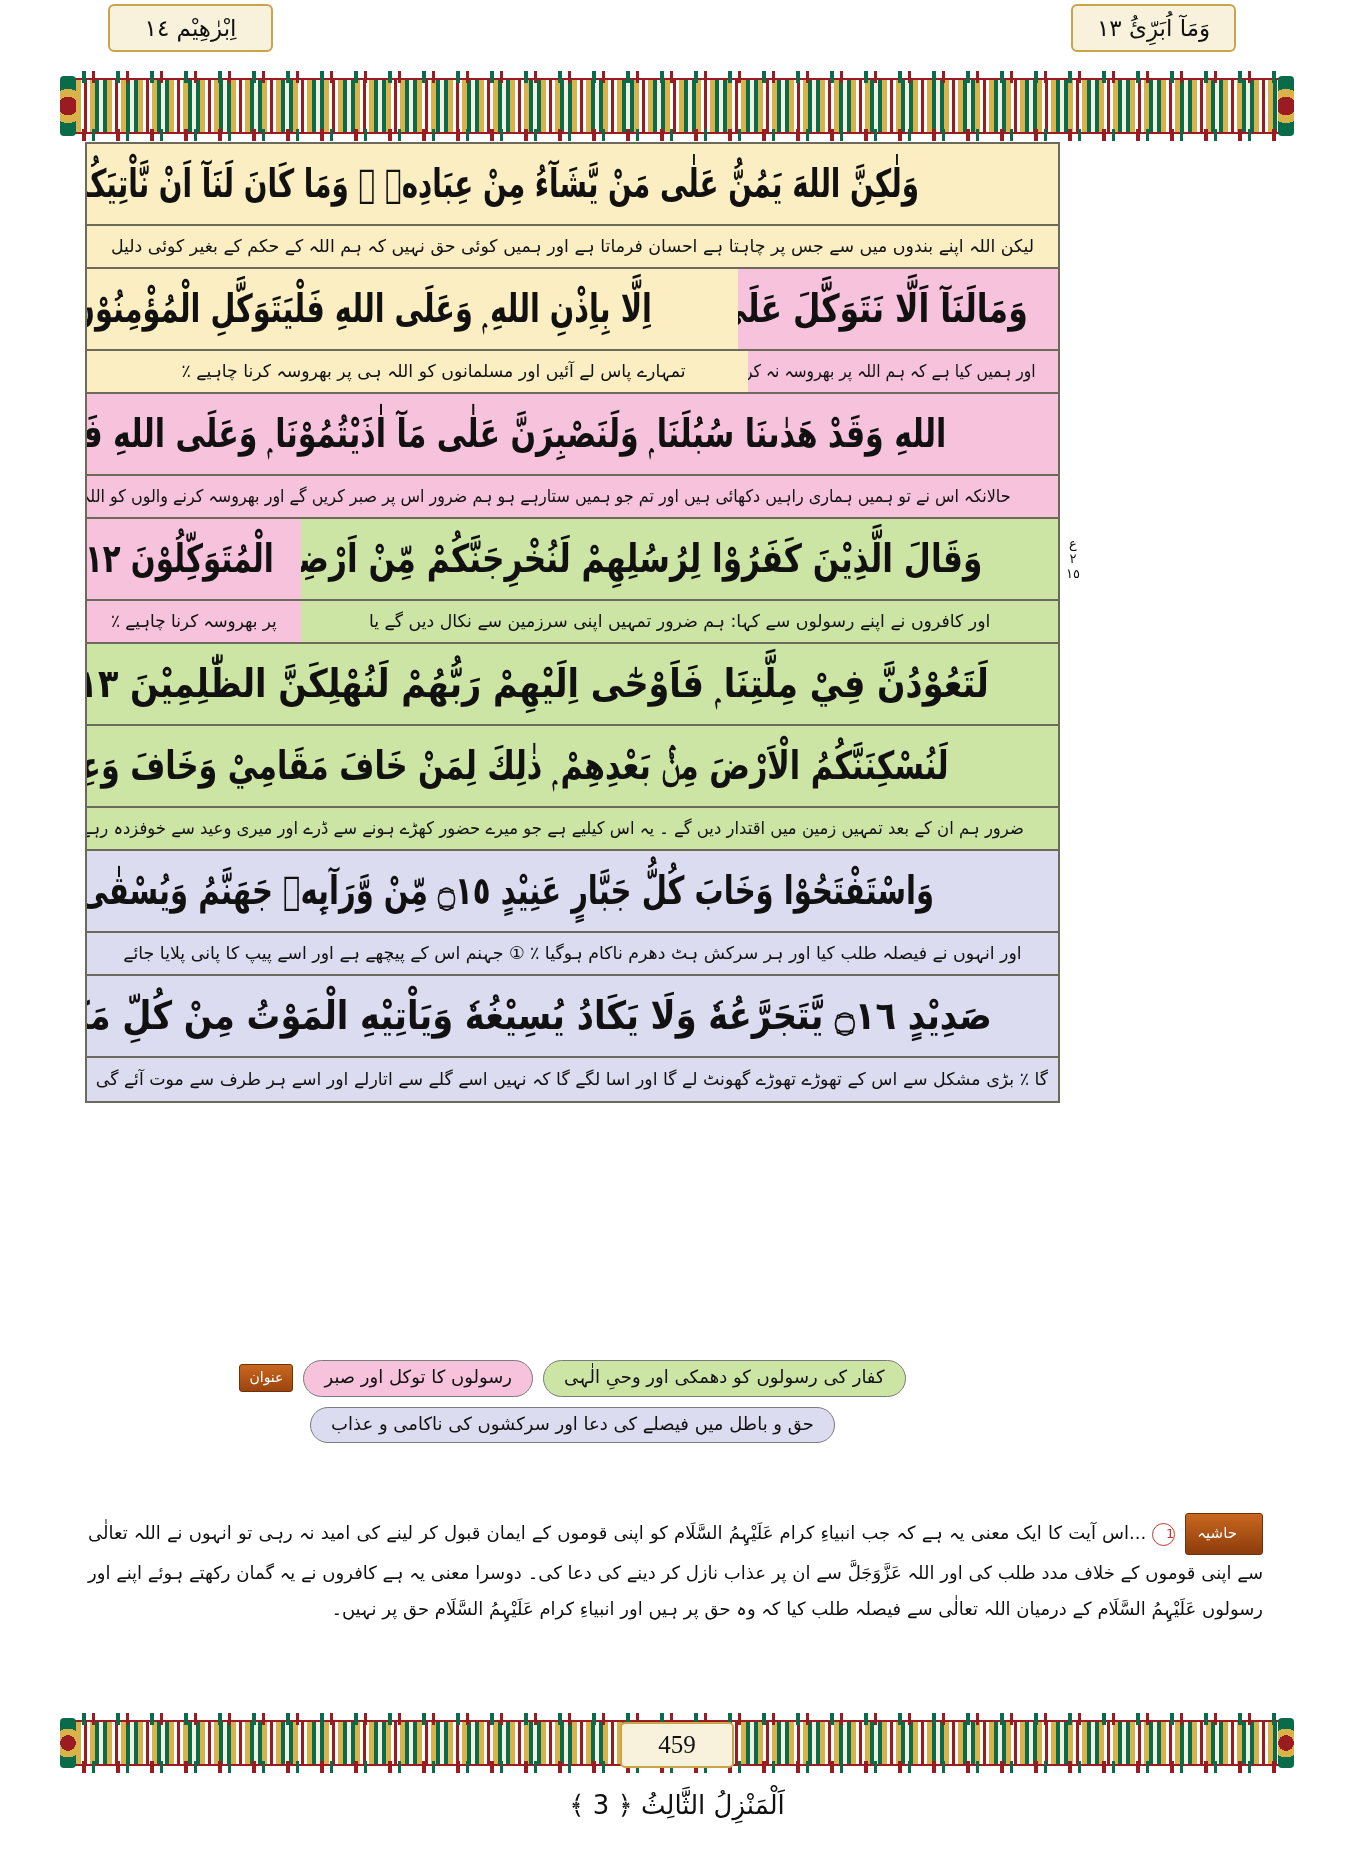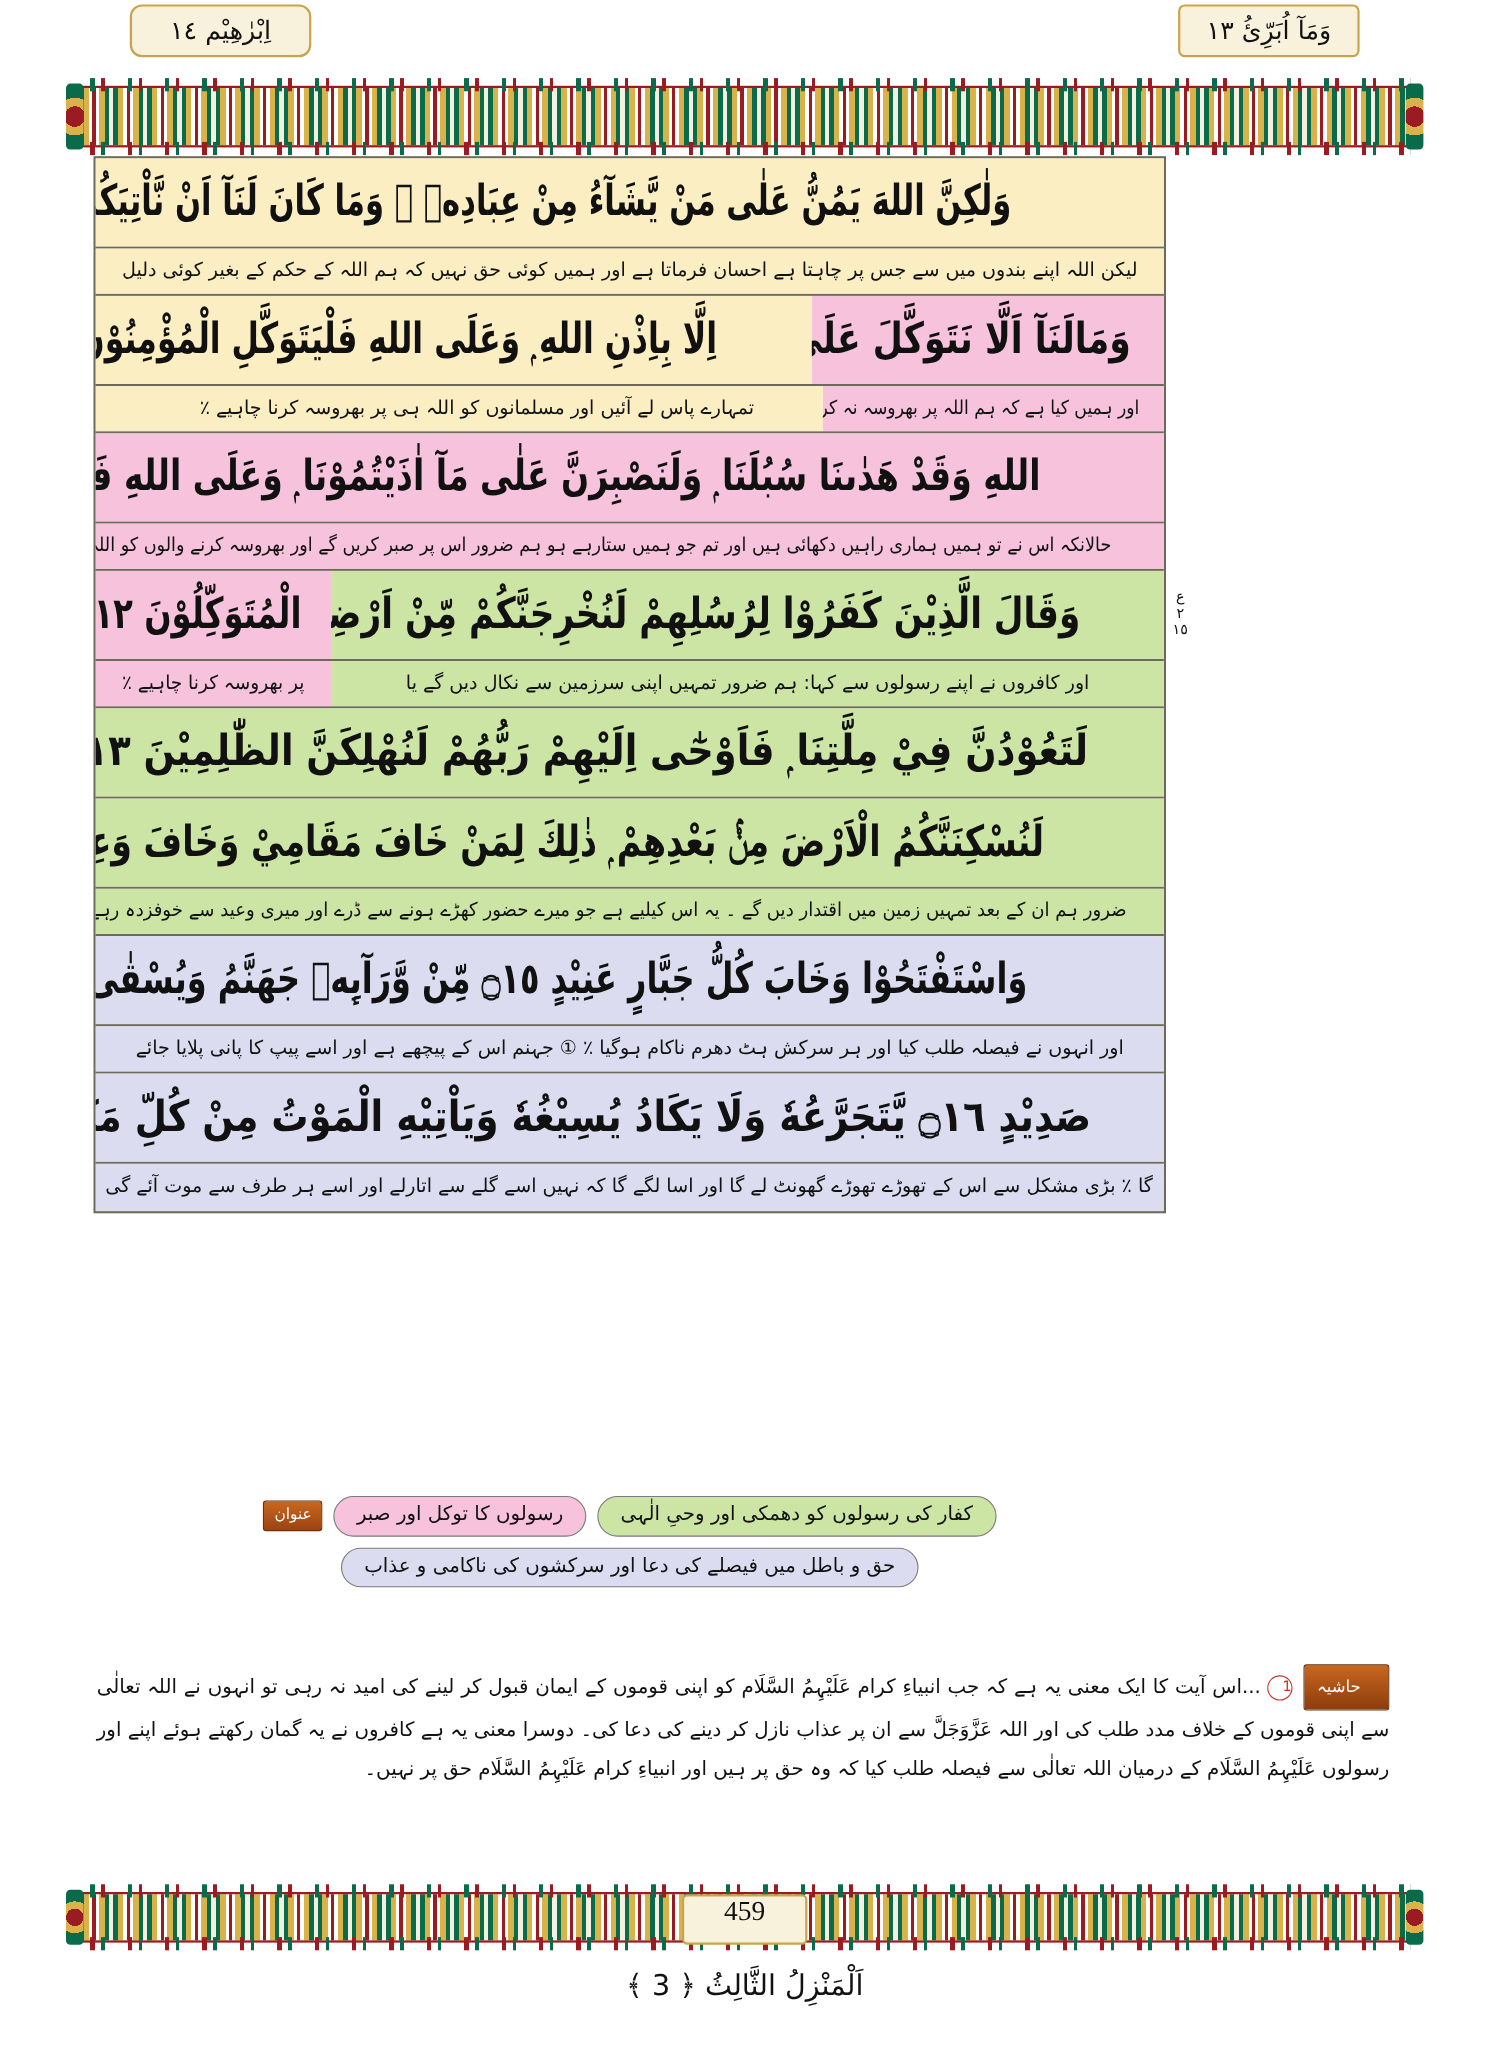"اِبْرٰهِيْم ١٤" .cartouche-left { border-radius: 11px -> none; left: 118px -> 108px }
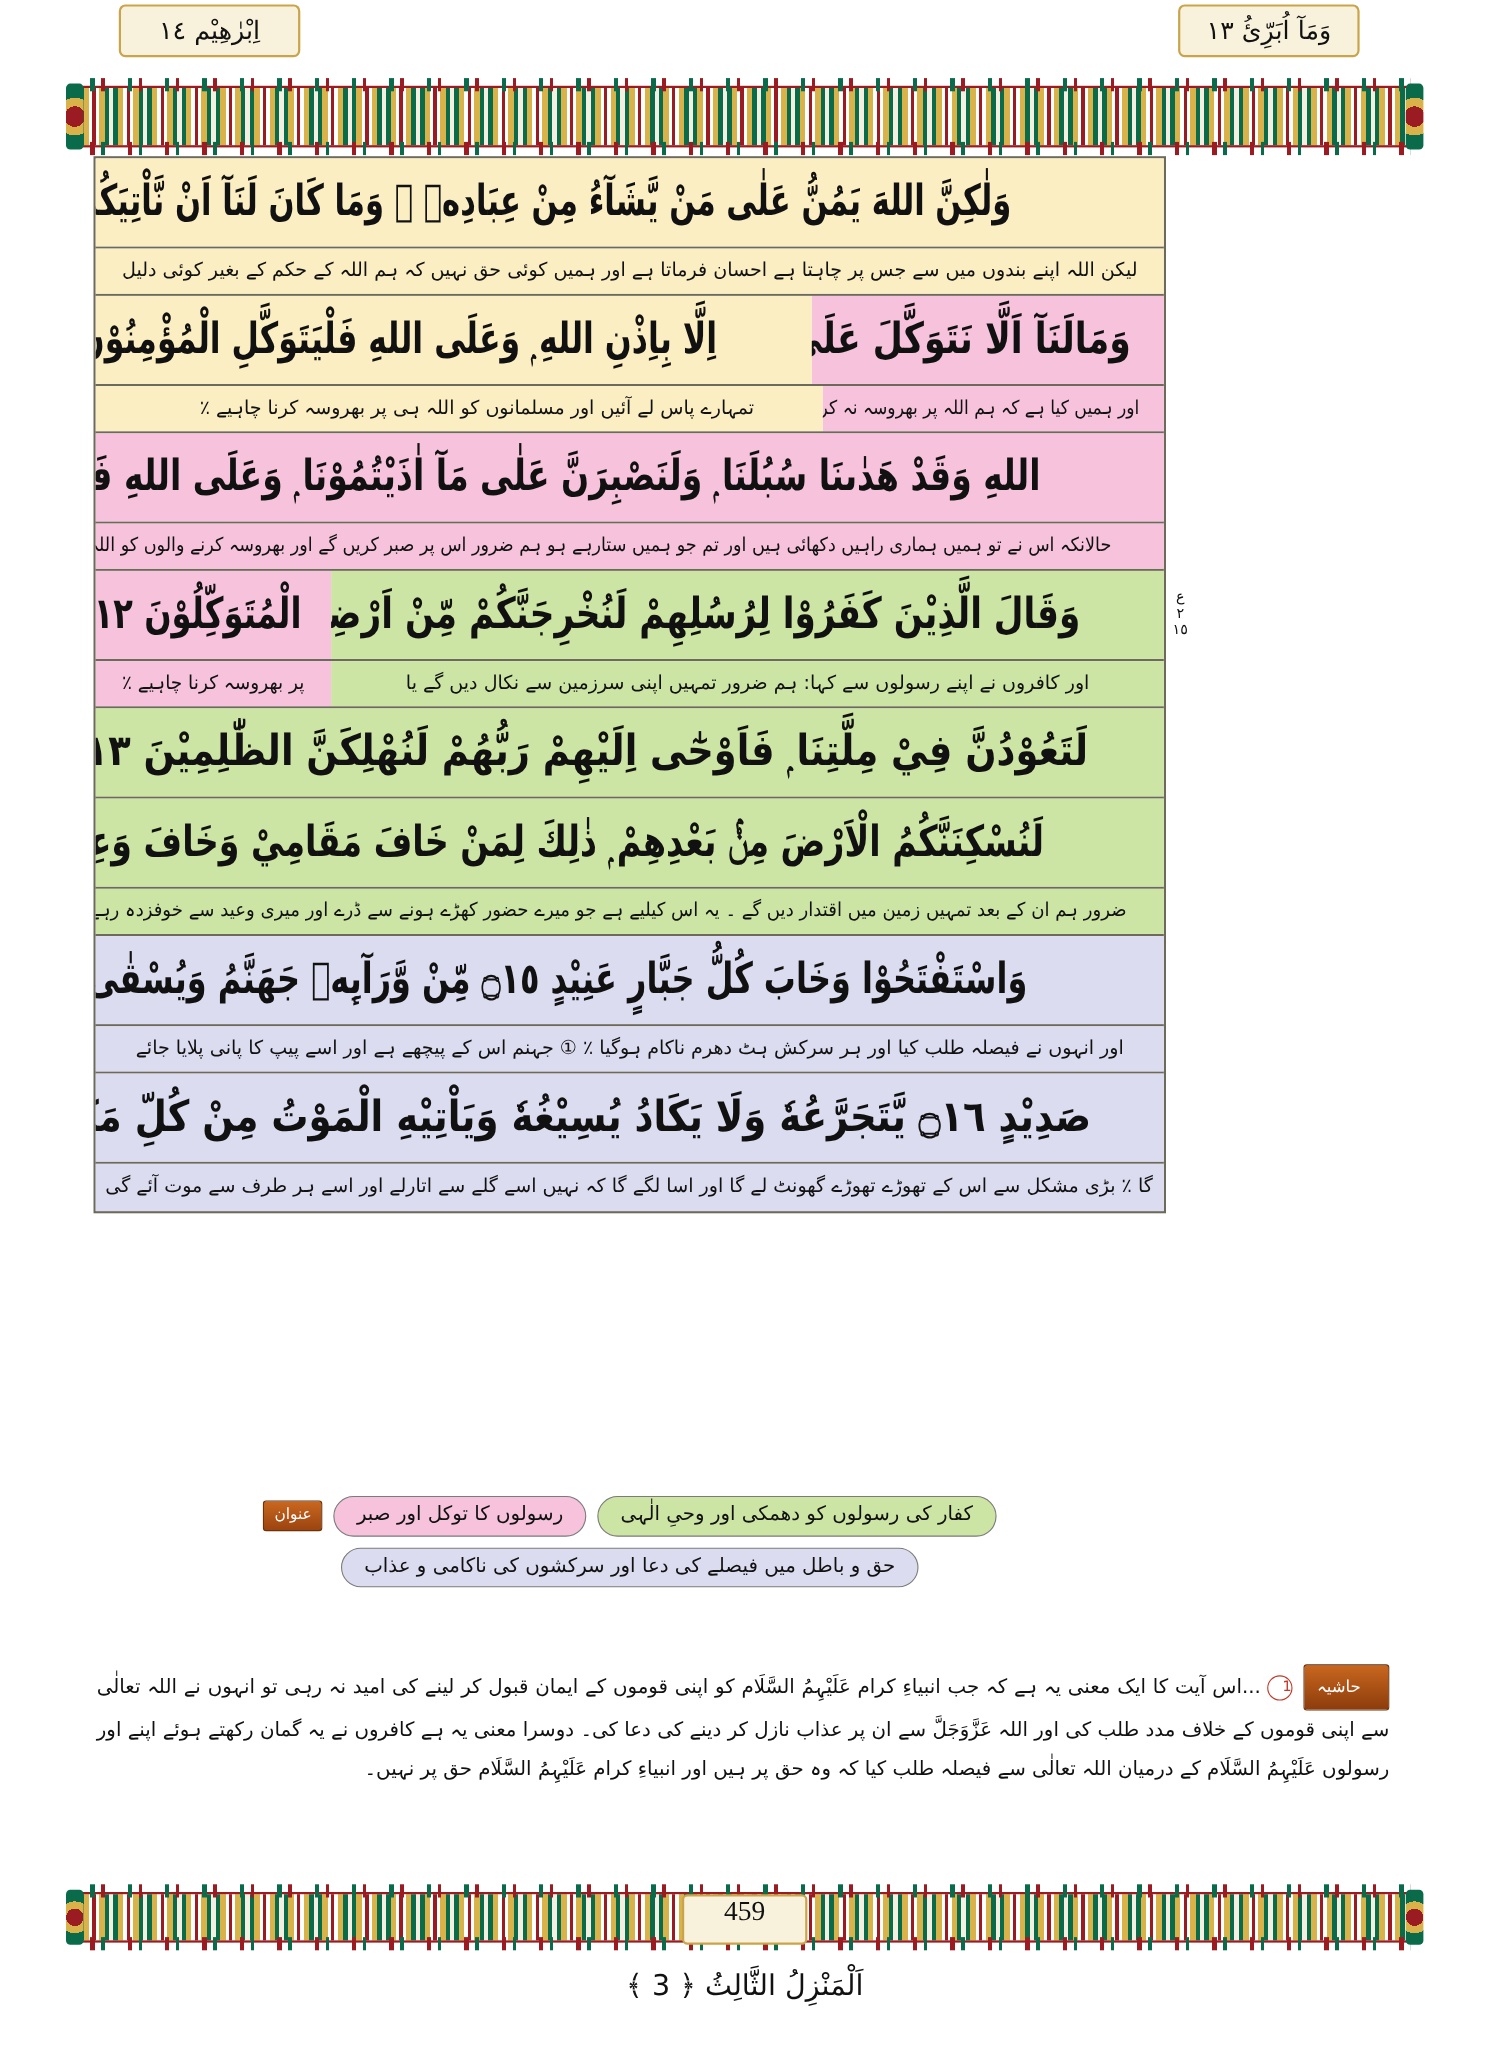"459" .page-num-box { align-items: none -> center }
